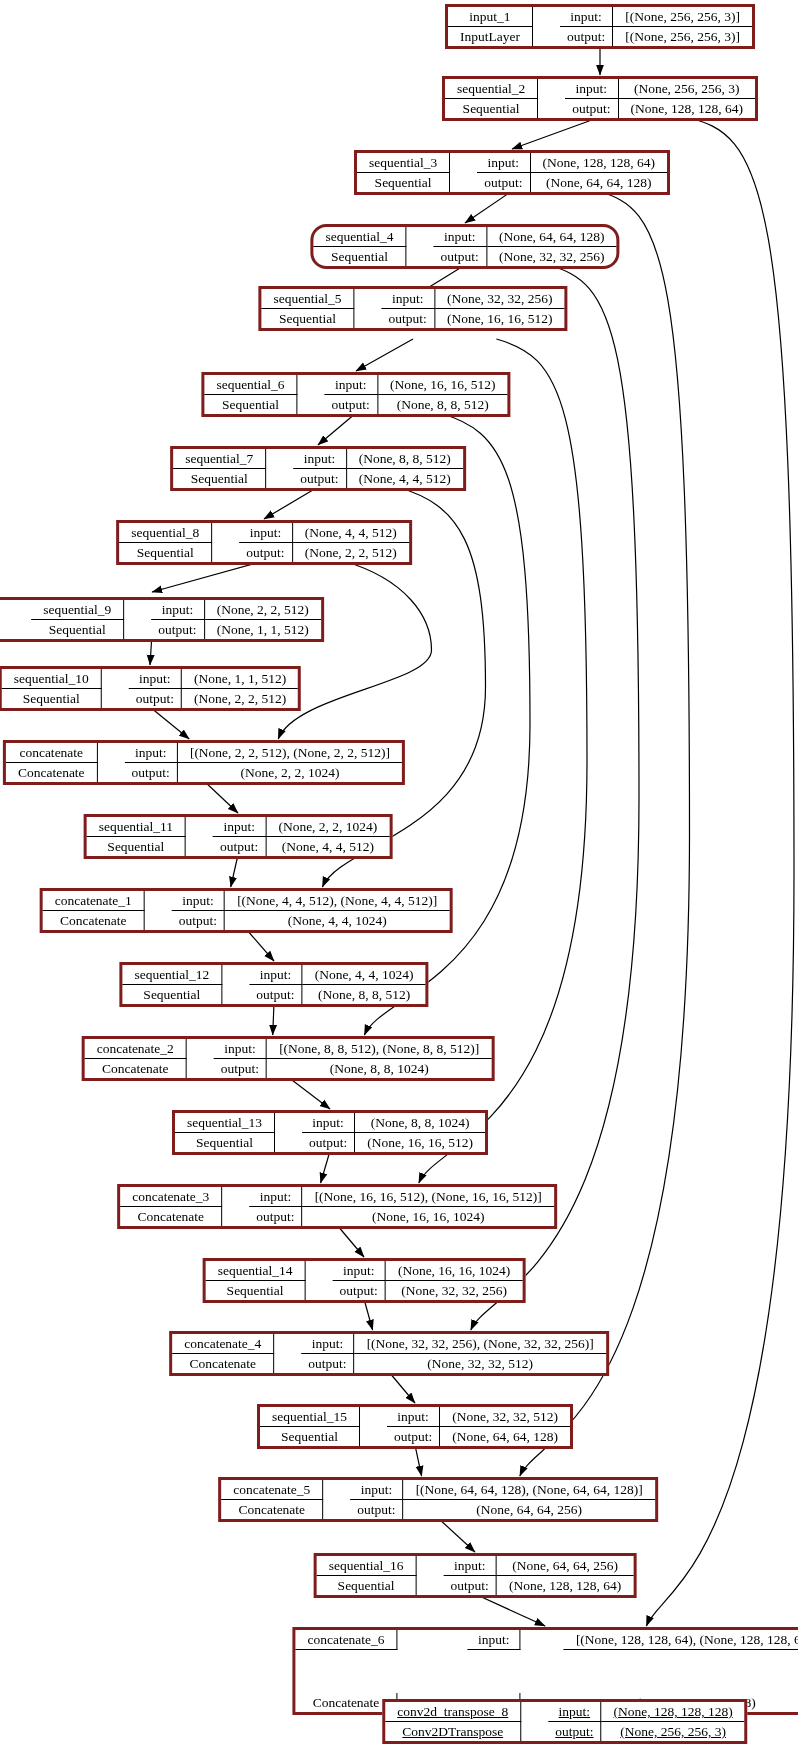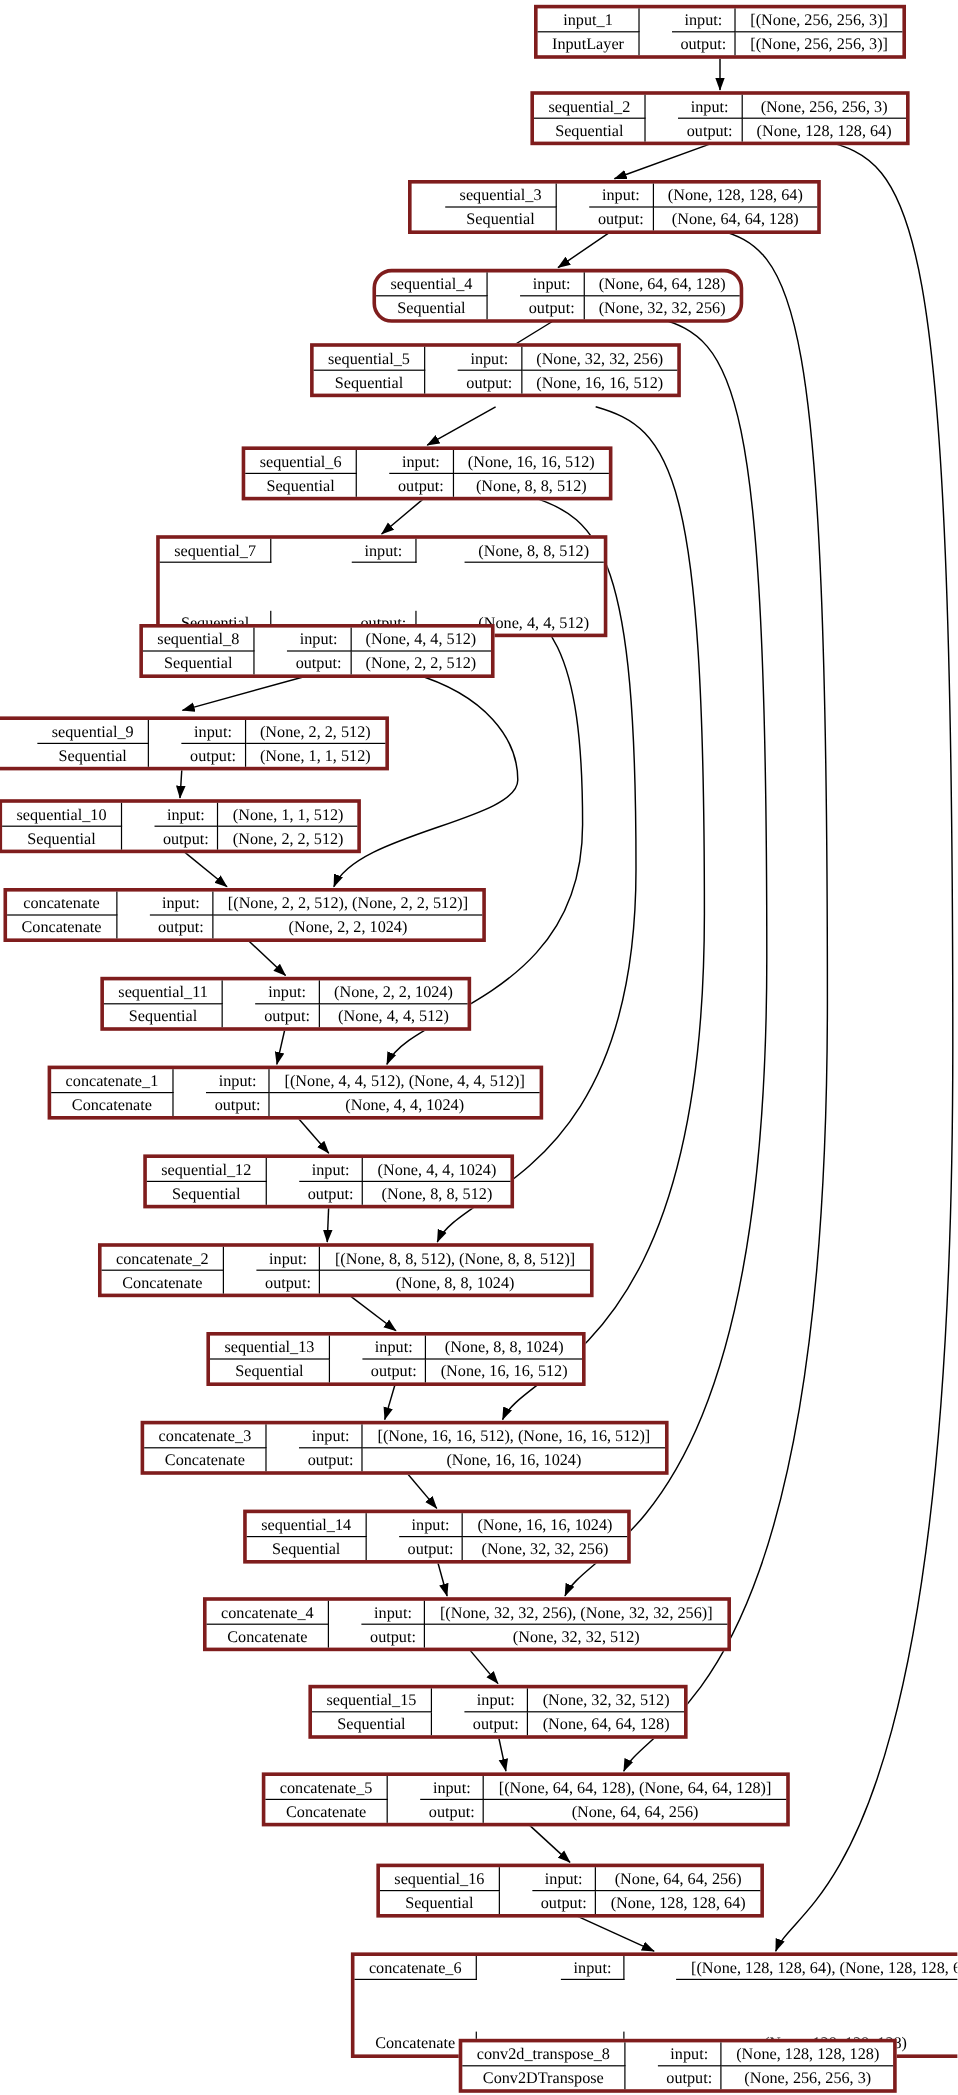"sequential_3" div.node { padding-left: 28px -> none }
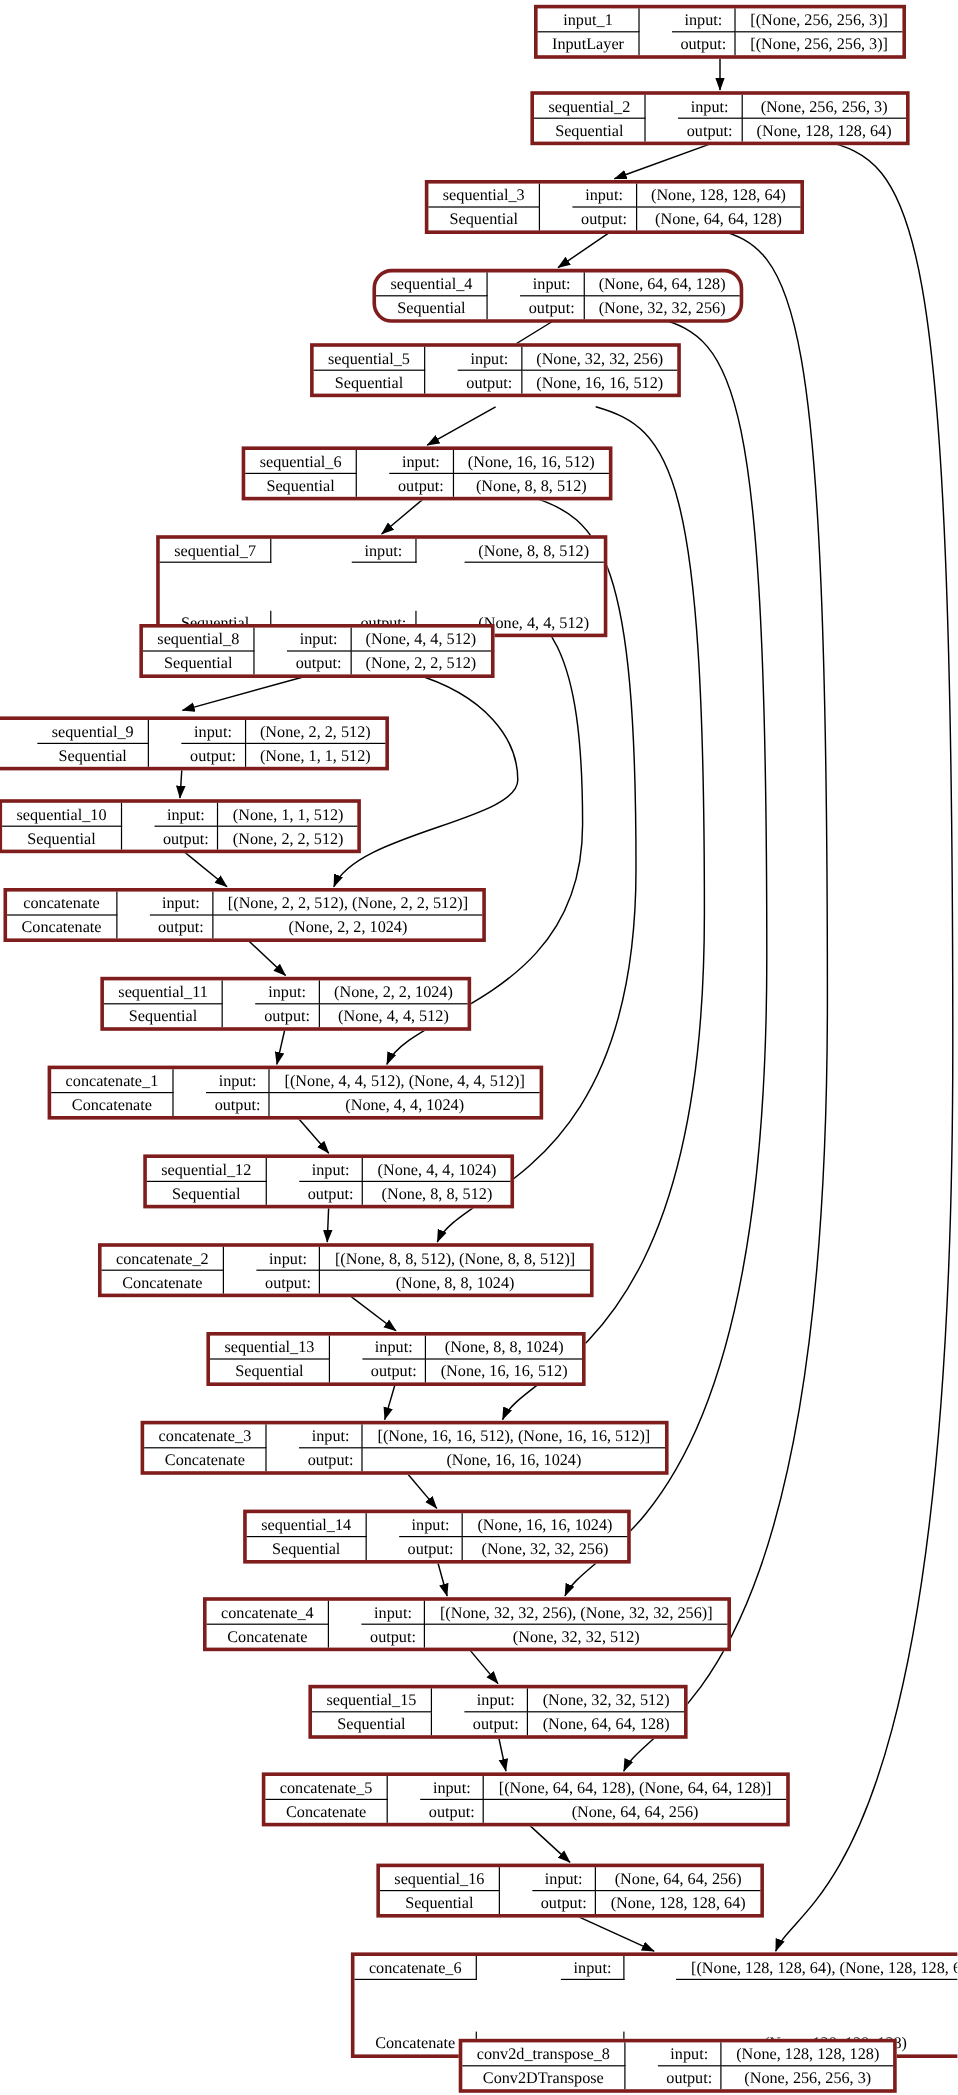"sequential_7" div.node { gap: 40px -> none }
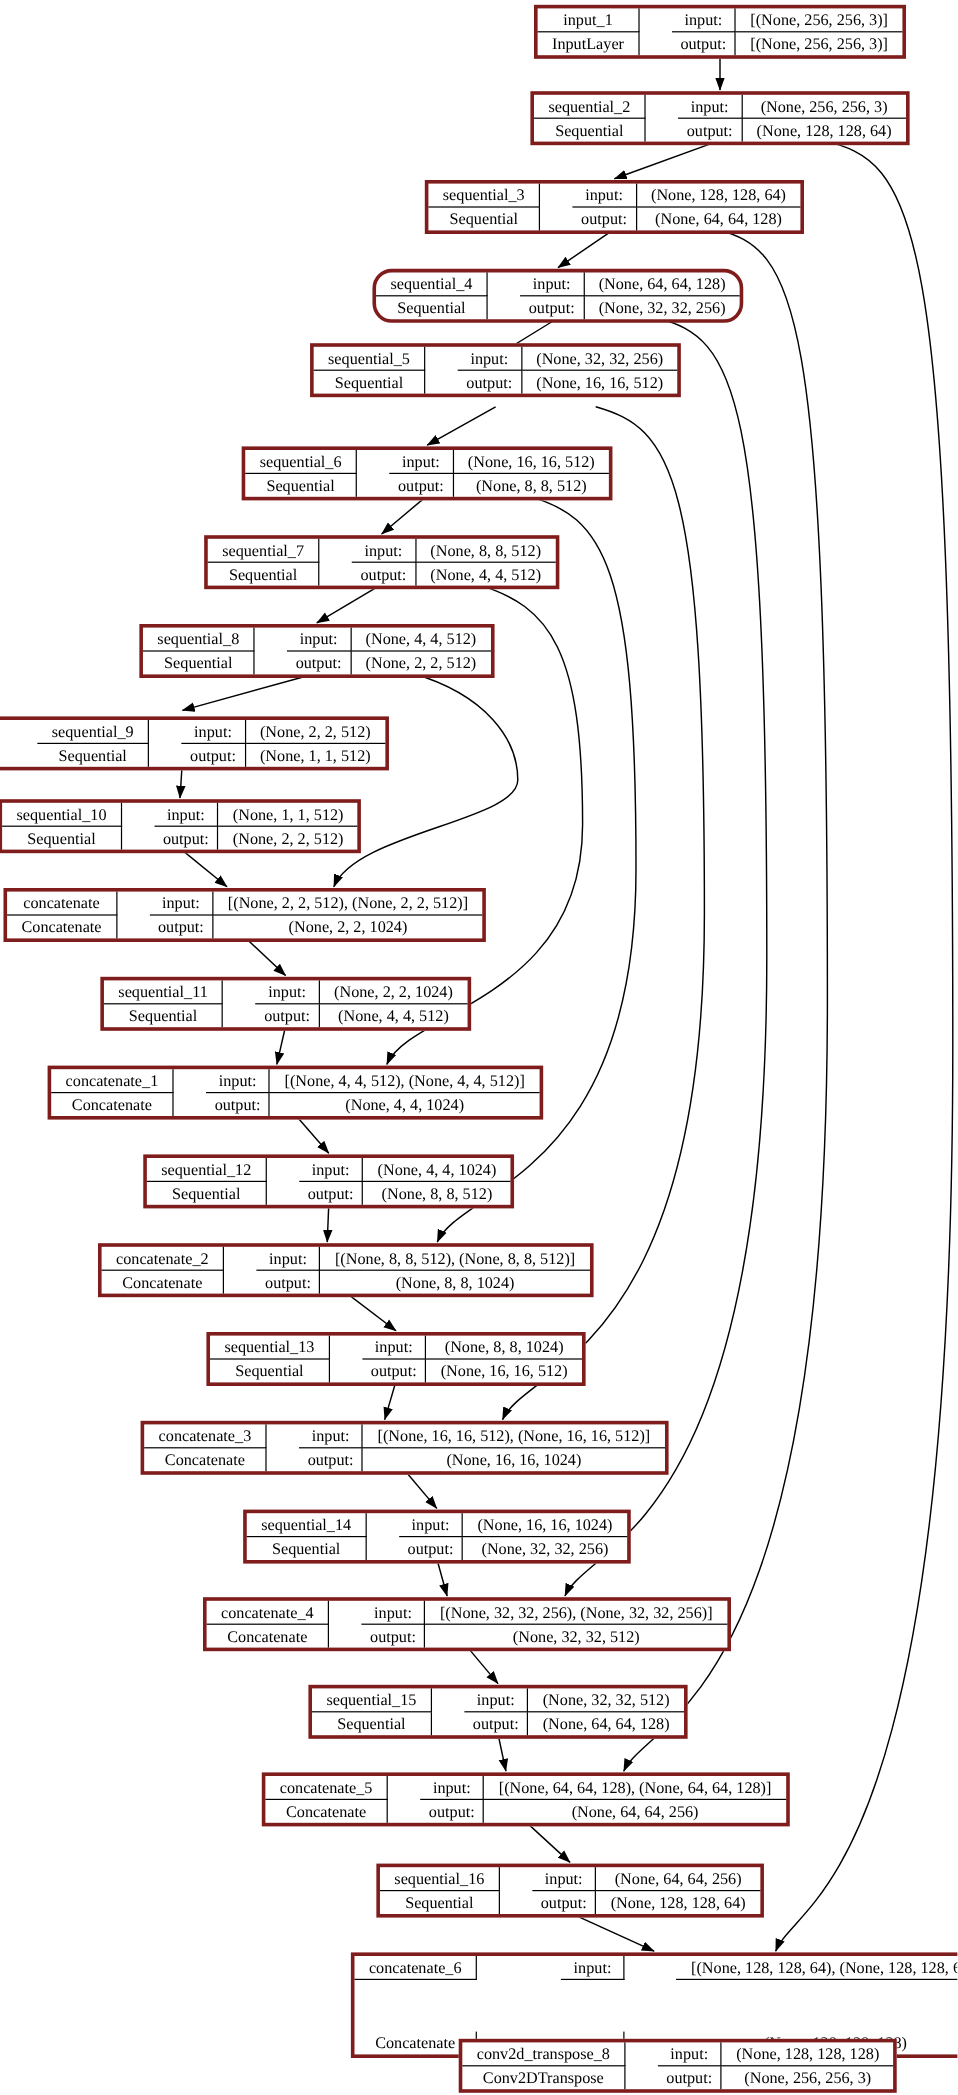"conv2d_transpose_8" div.node { text-decoration: none -> underline }
